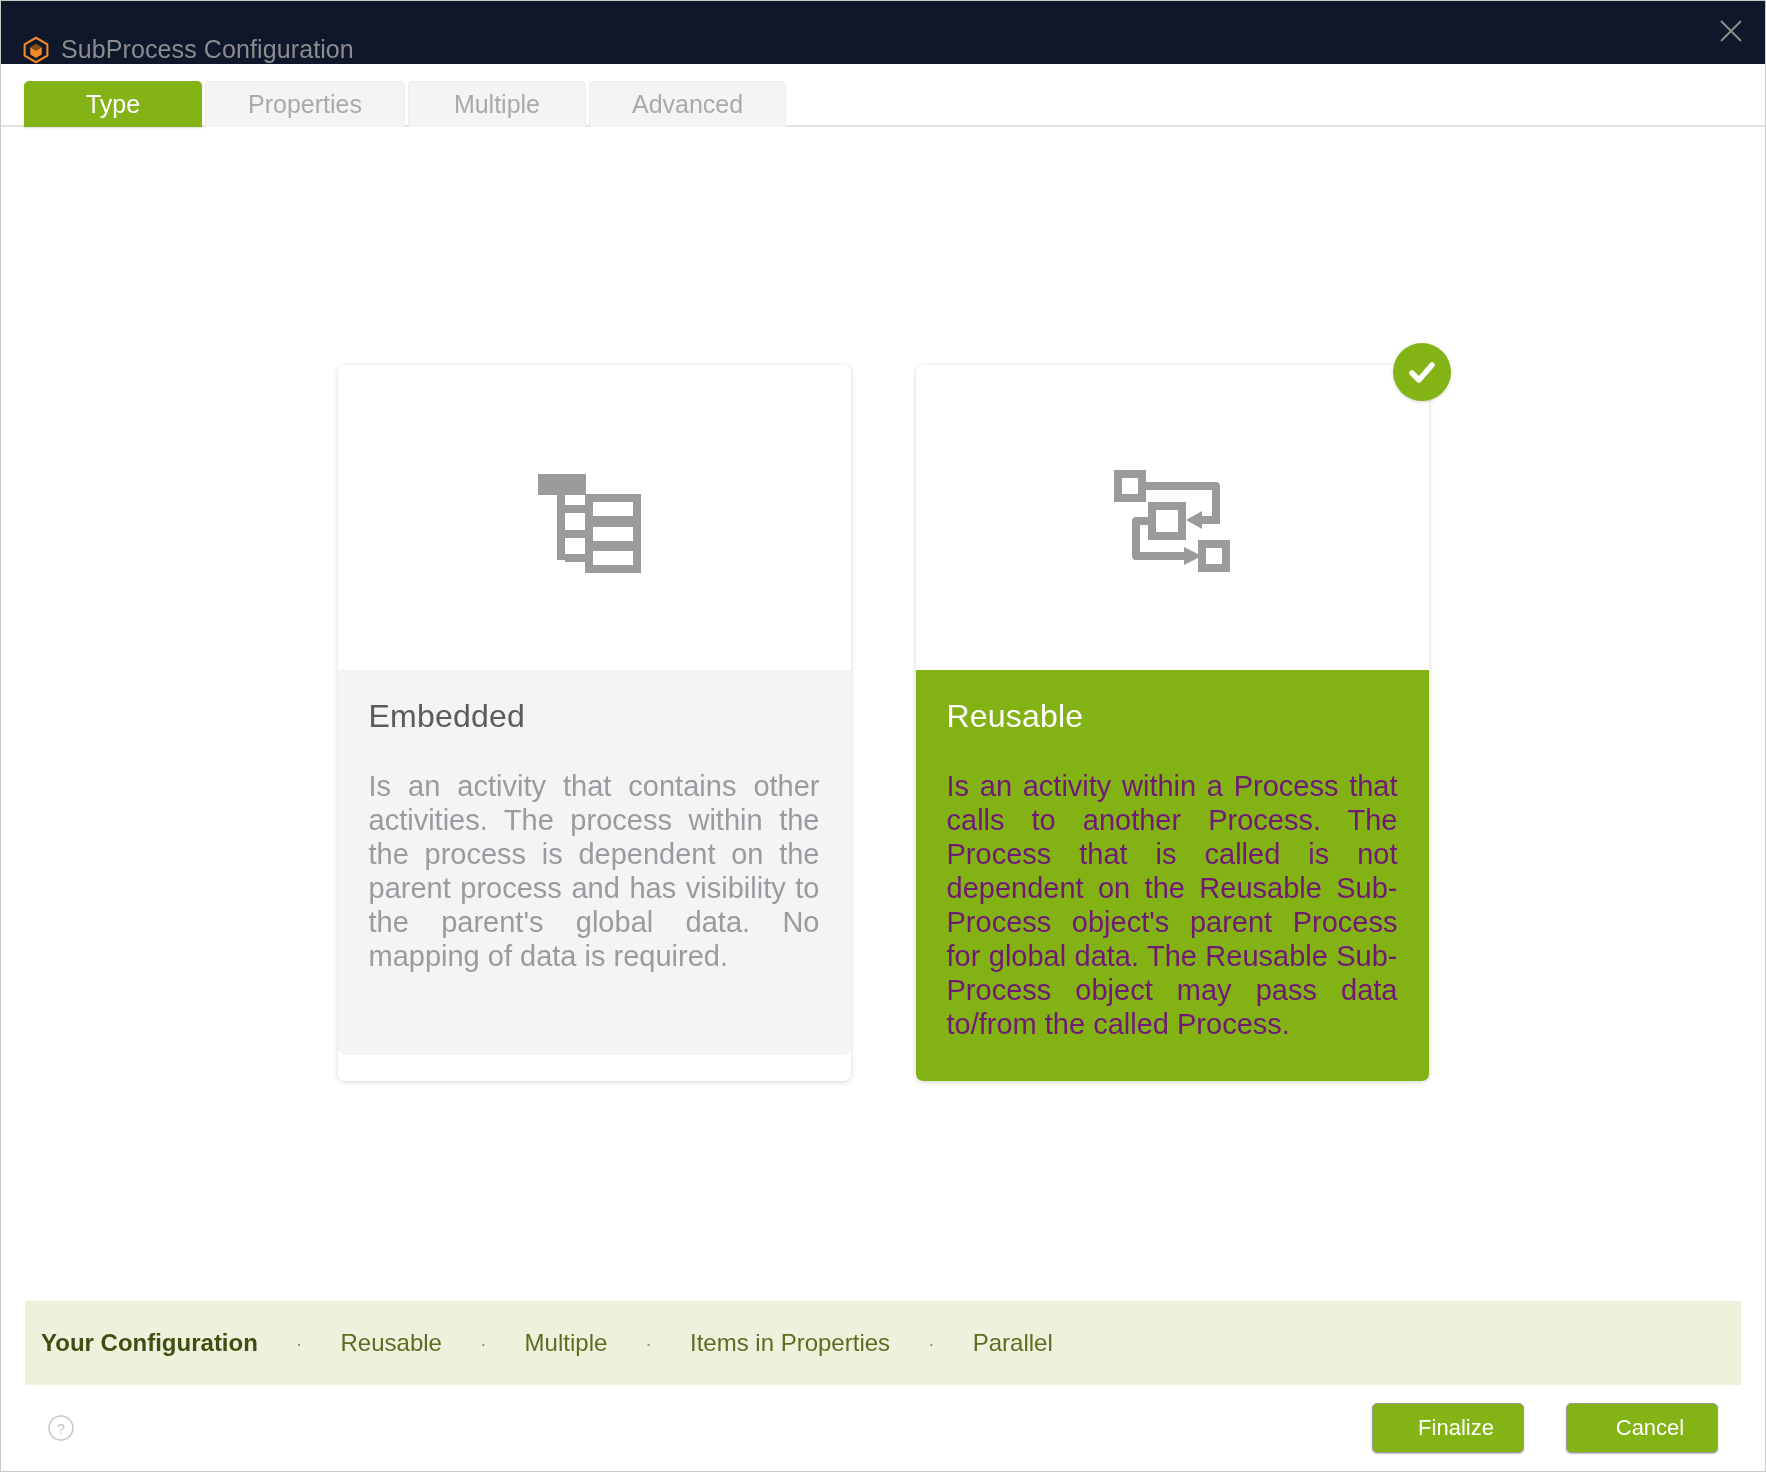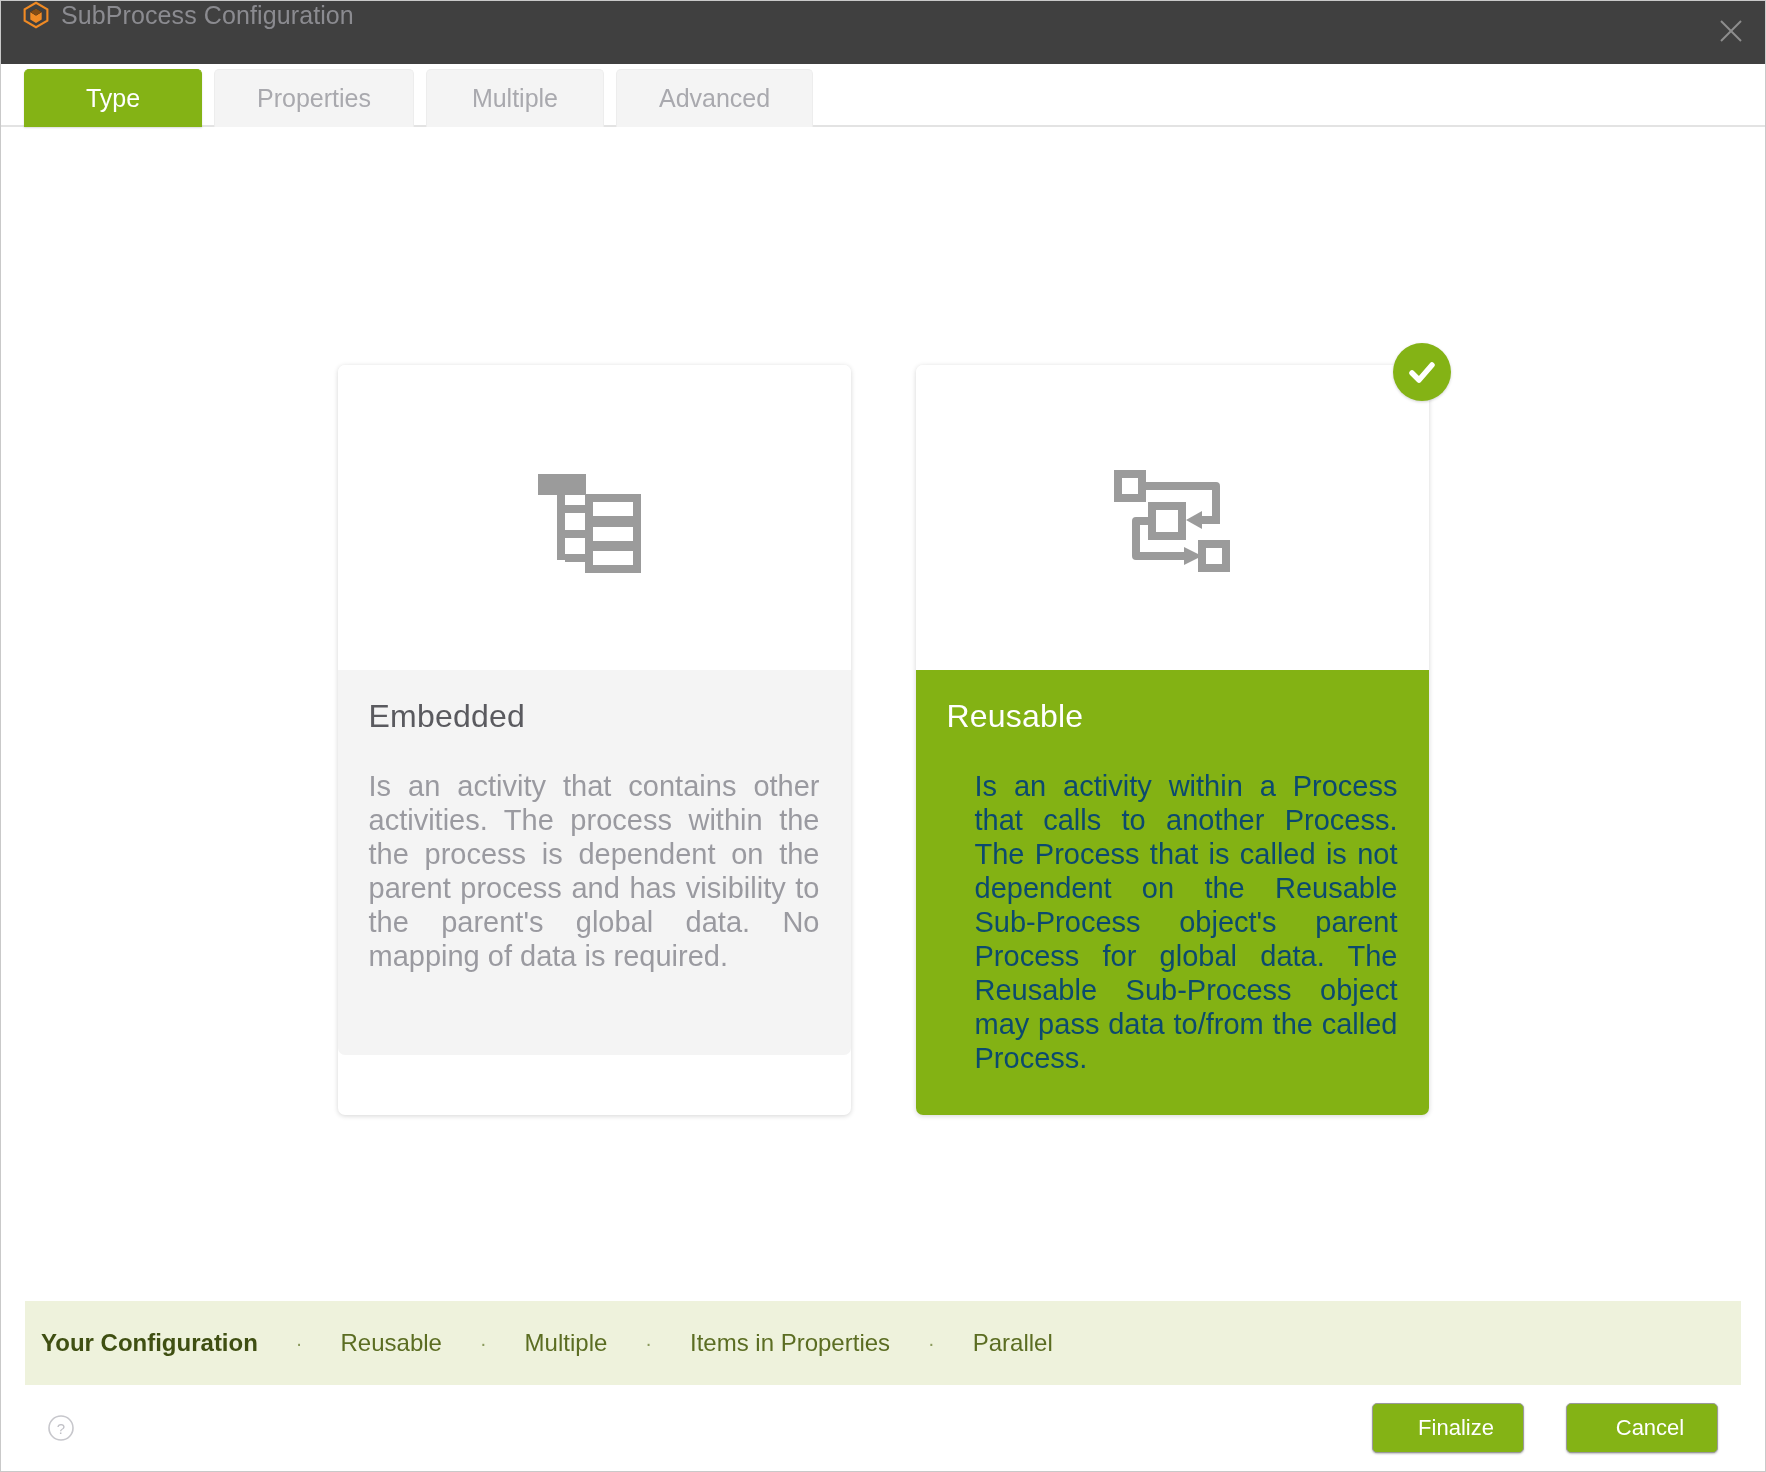"SubProcess Configuration" .titlebar { align-items: flex-start -> flex-end; background: #404040 -> #0f172a }
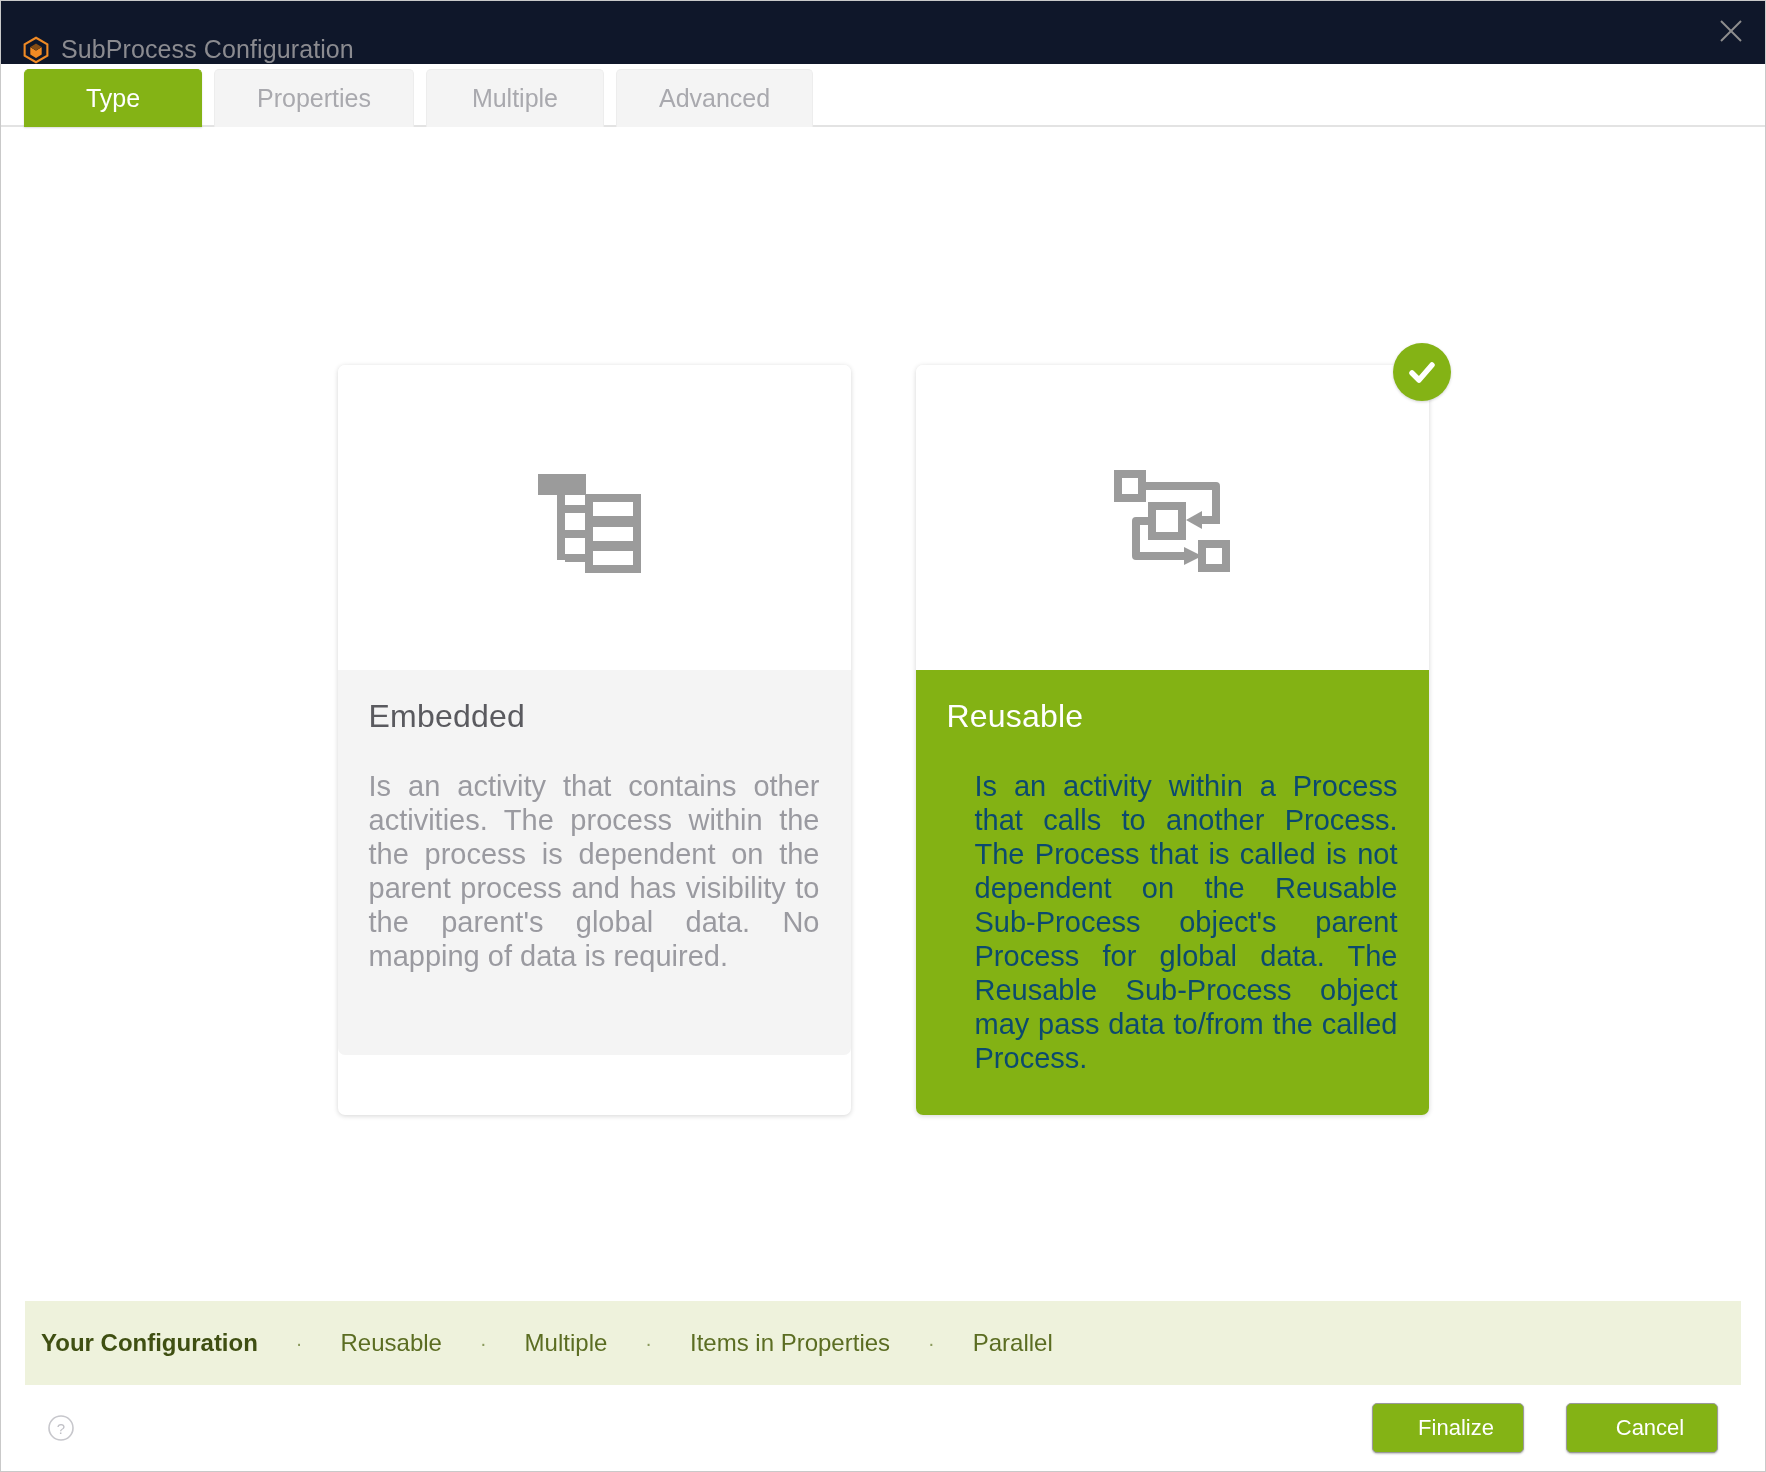"Type" .tab { height: 58px -> 46px; margin-right: 12px -> 3px }
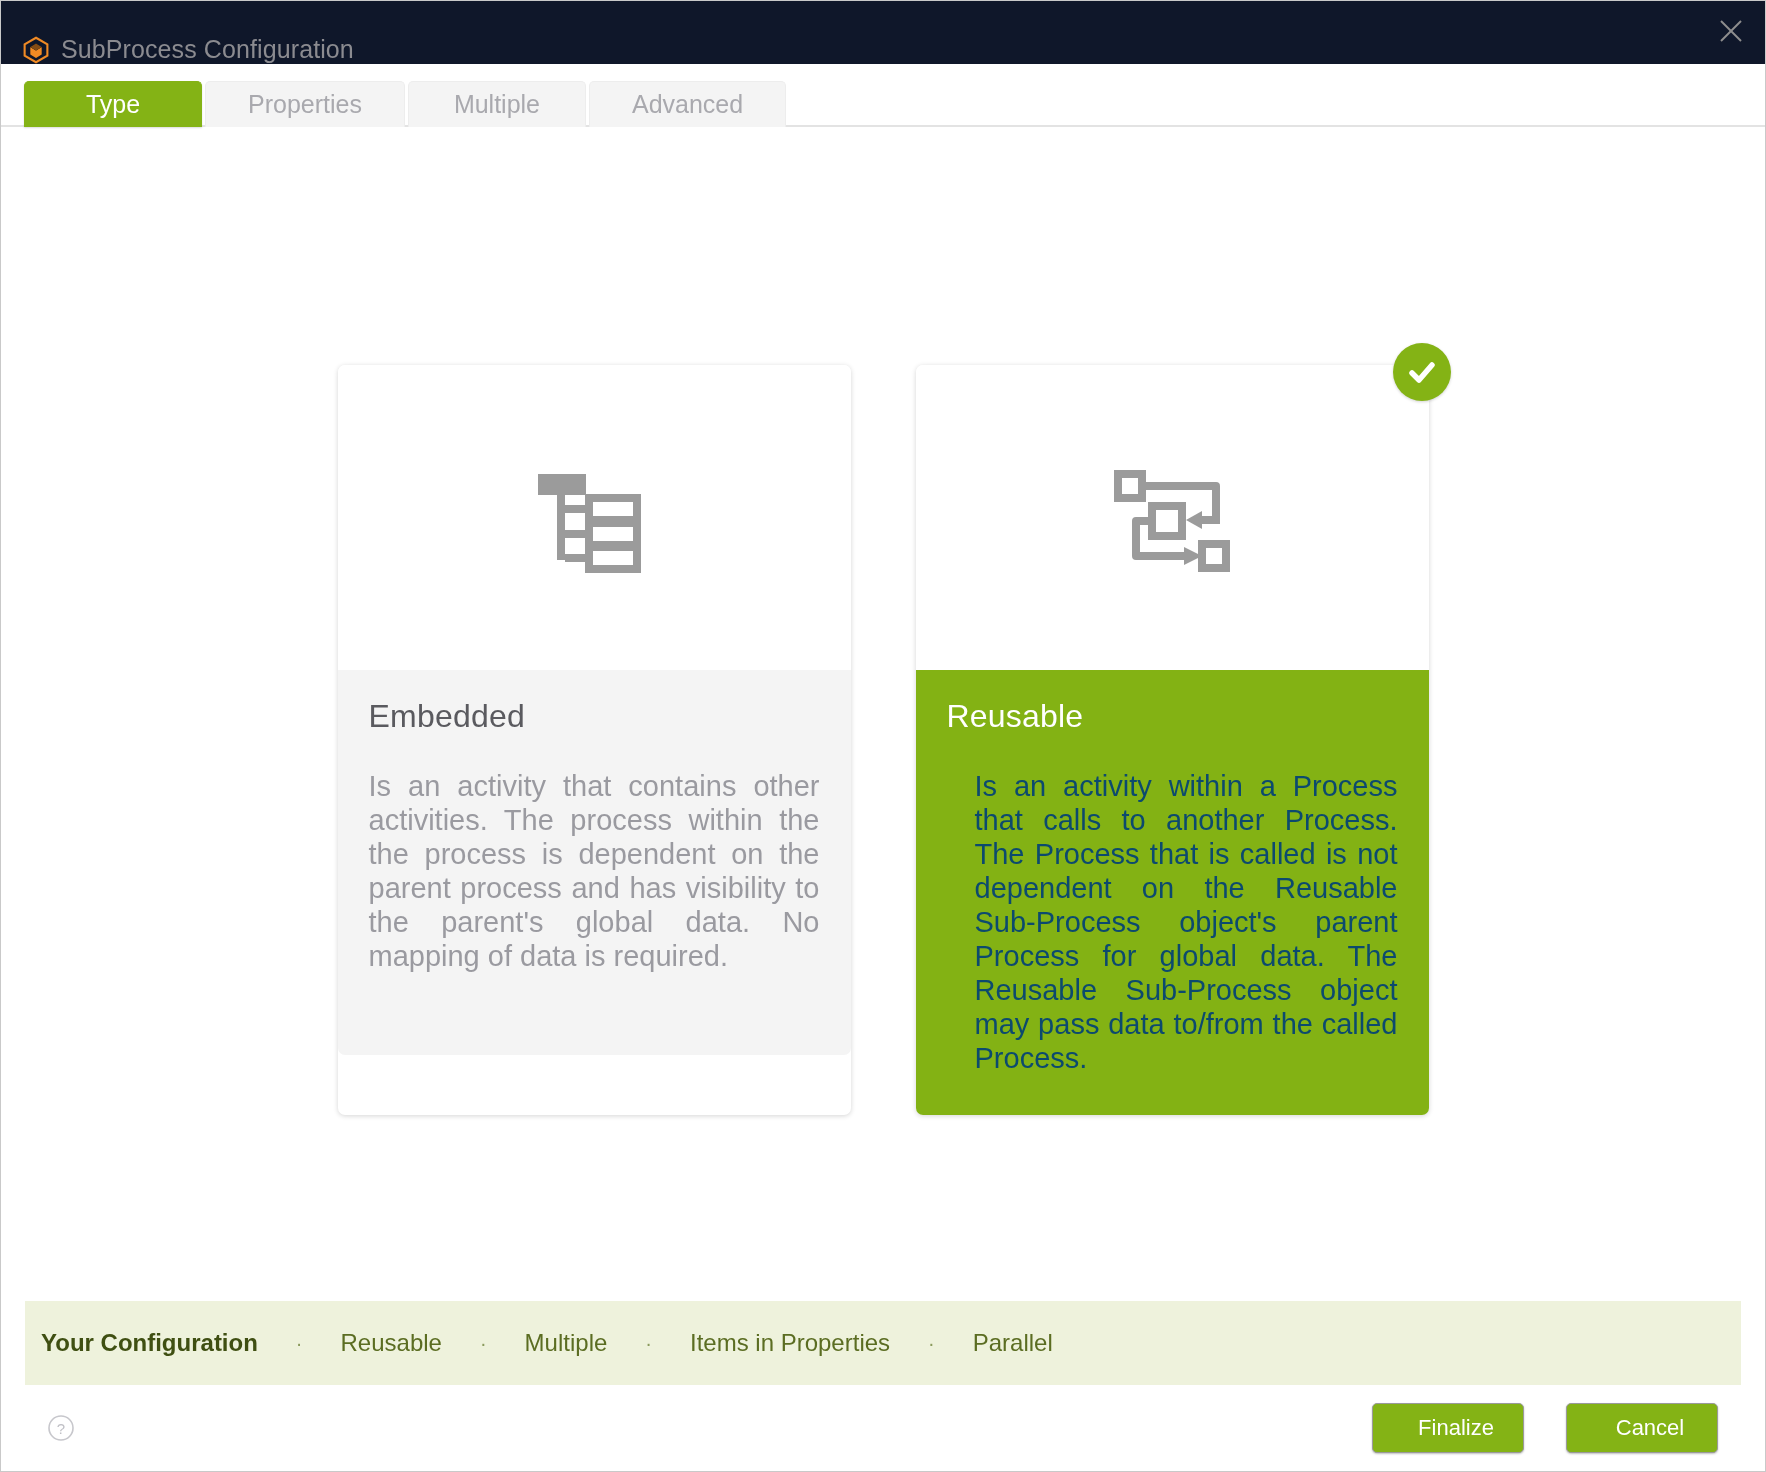"Is an activity within a" .card.reusable .card-desc { color: #0c4a6e -> #701a75; margin-left: 28px -> none }
